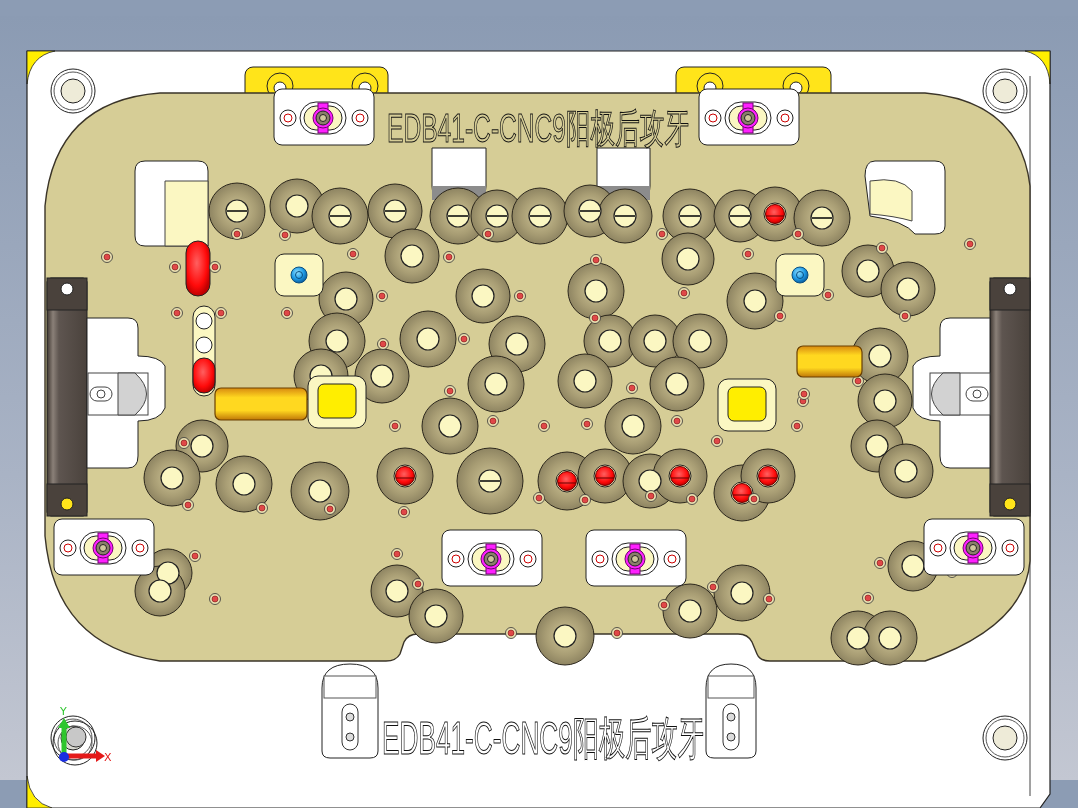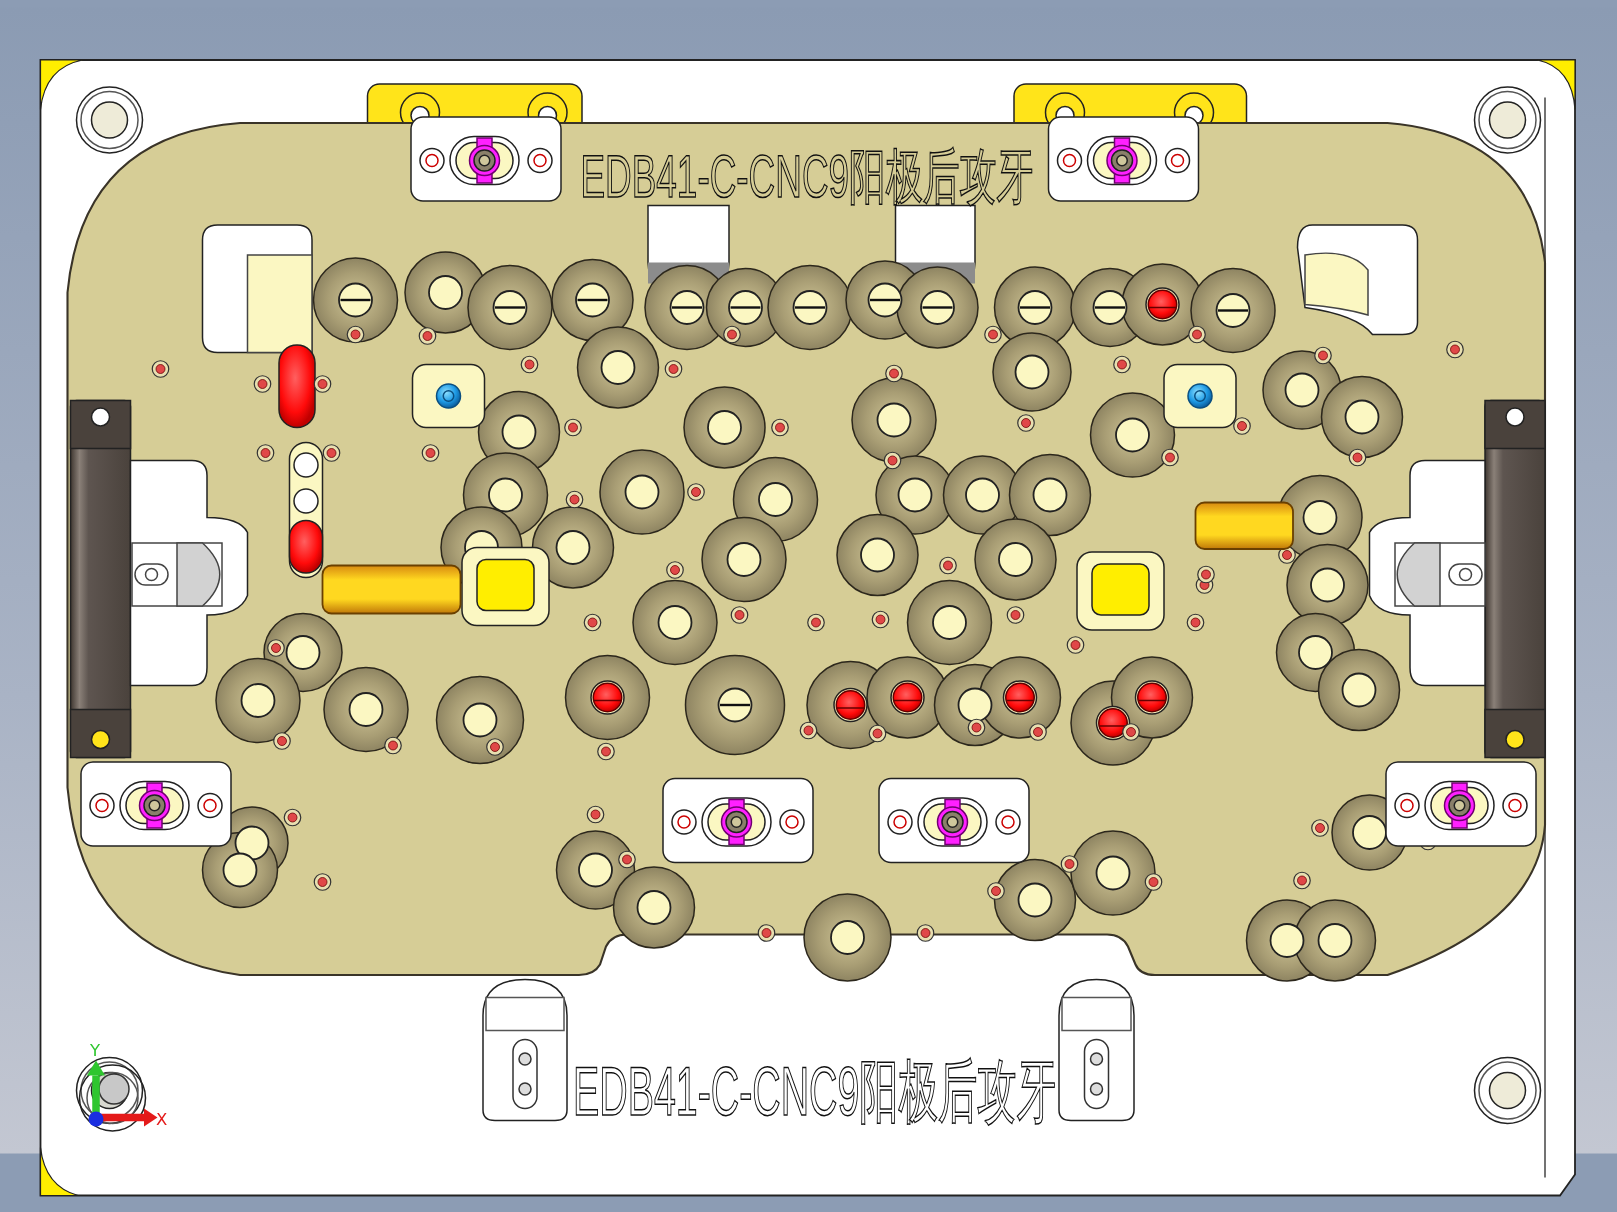"EDB41-C-CNC9阳极后攻牙" #viewport { top: 5px -> 16px }
